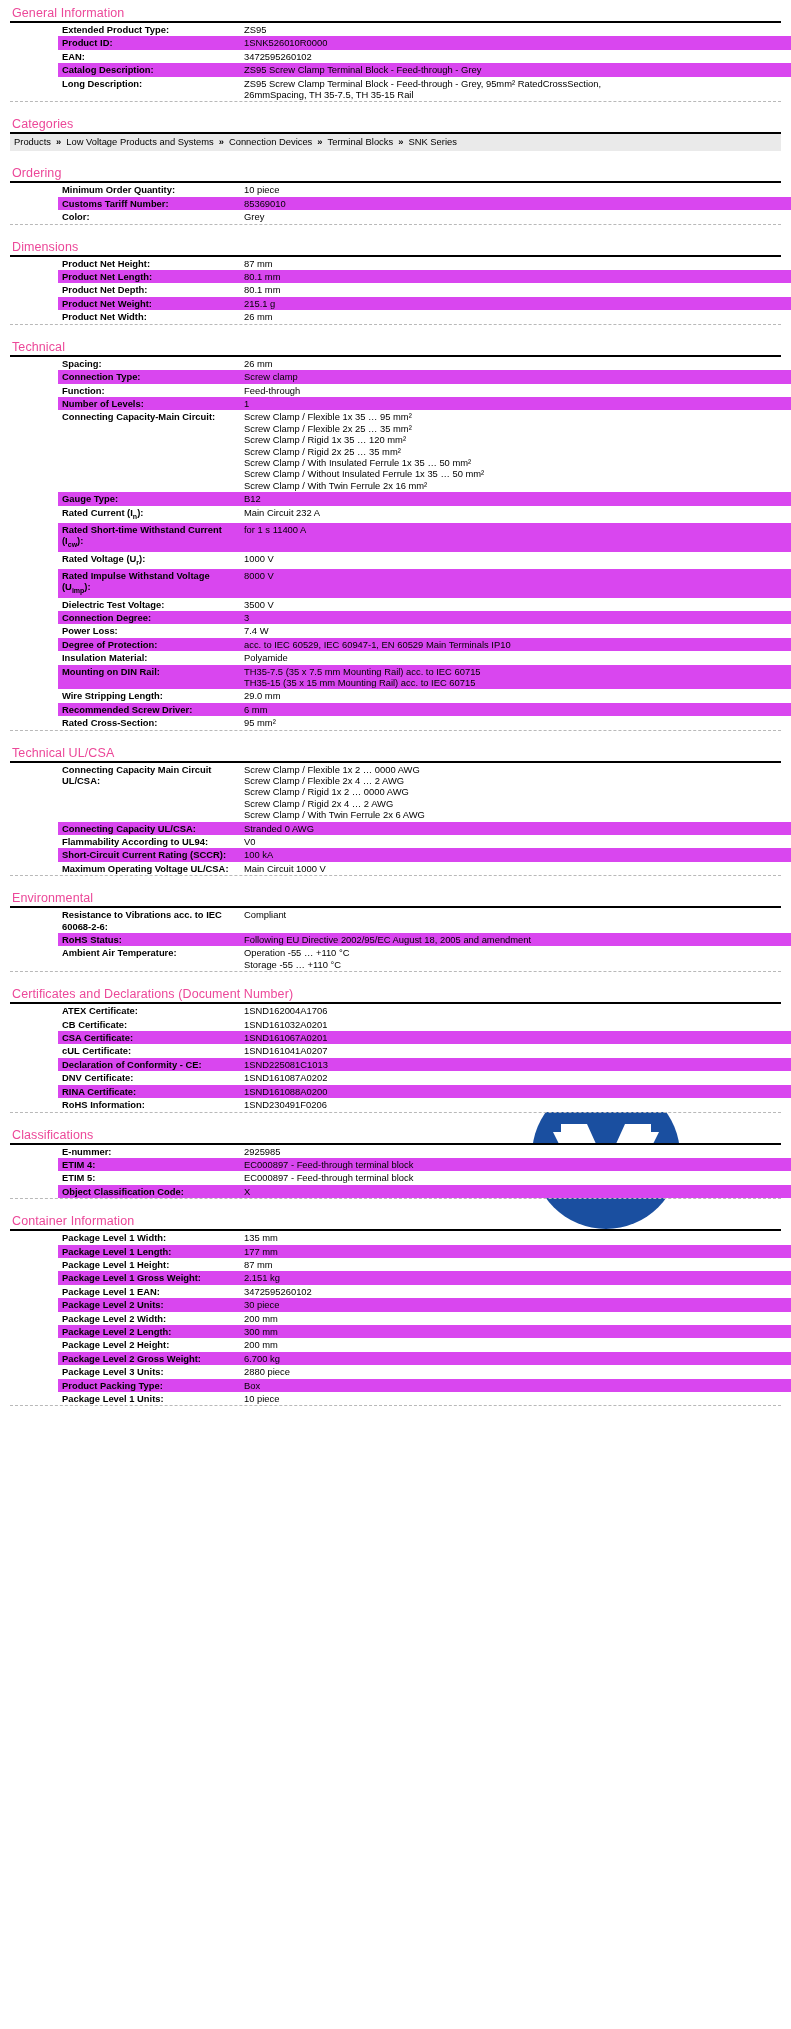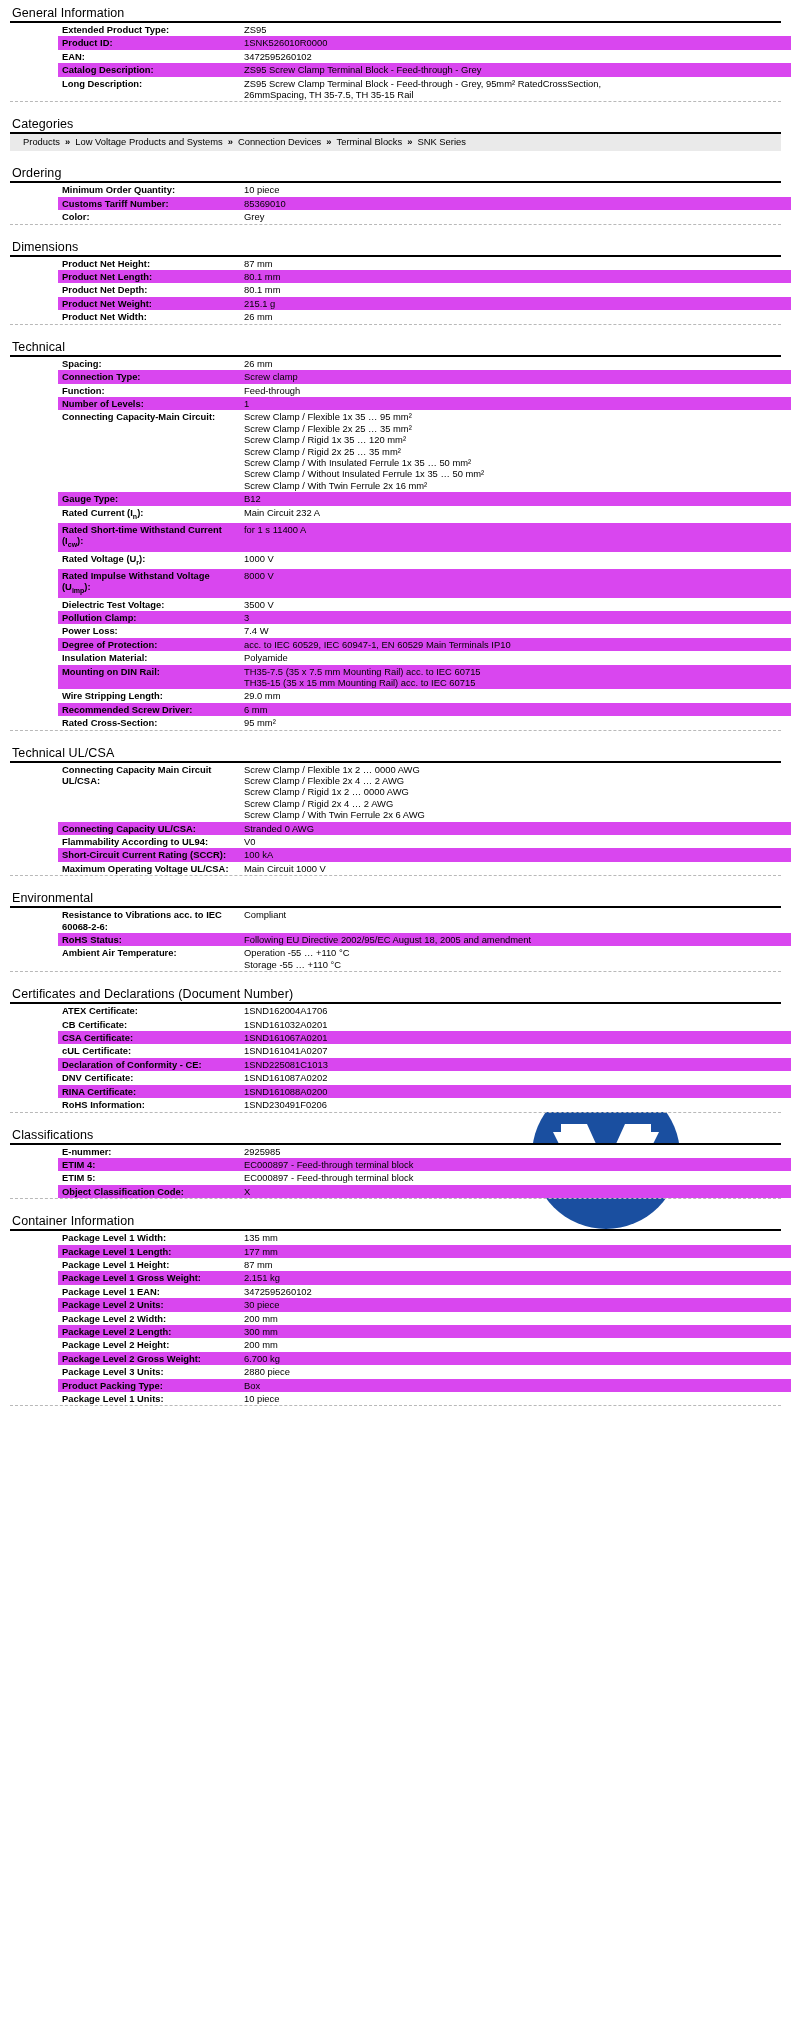"General Information" .section-title { color: #000000 -> #ec4899 }
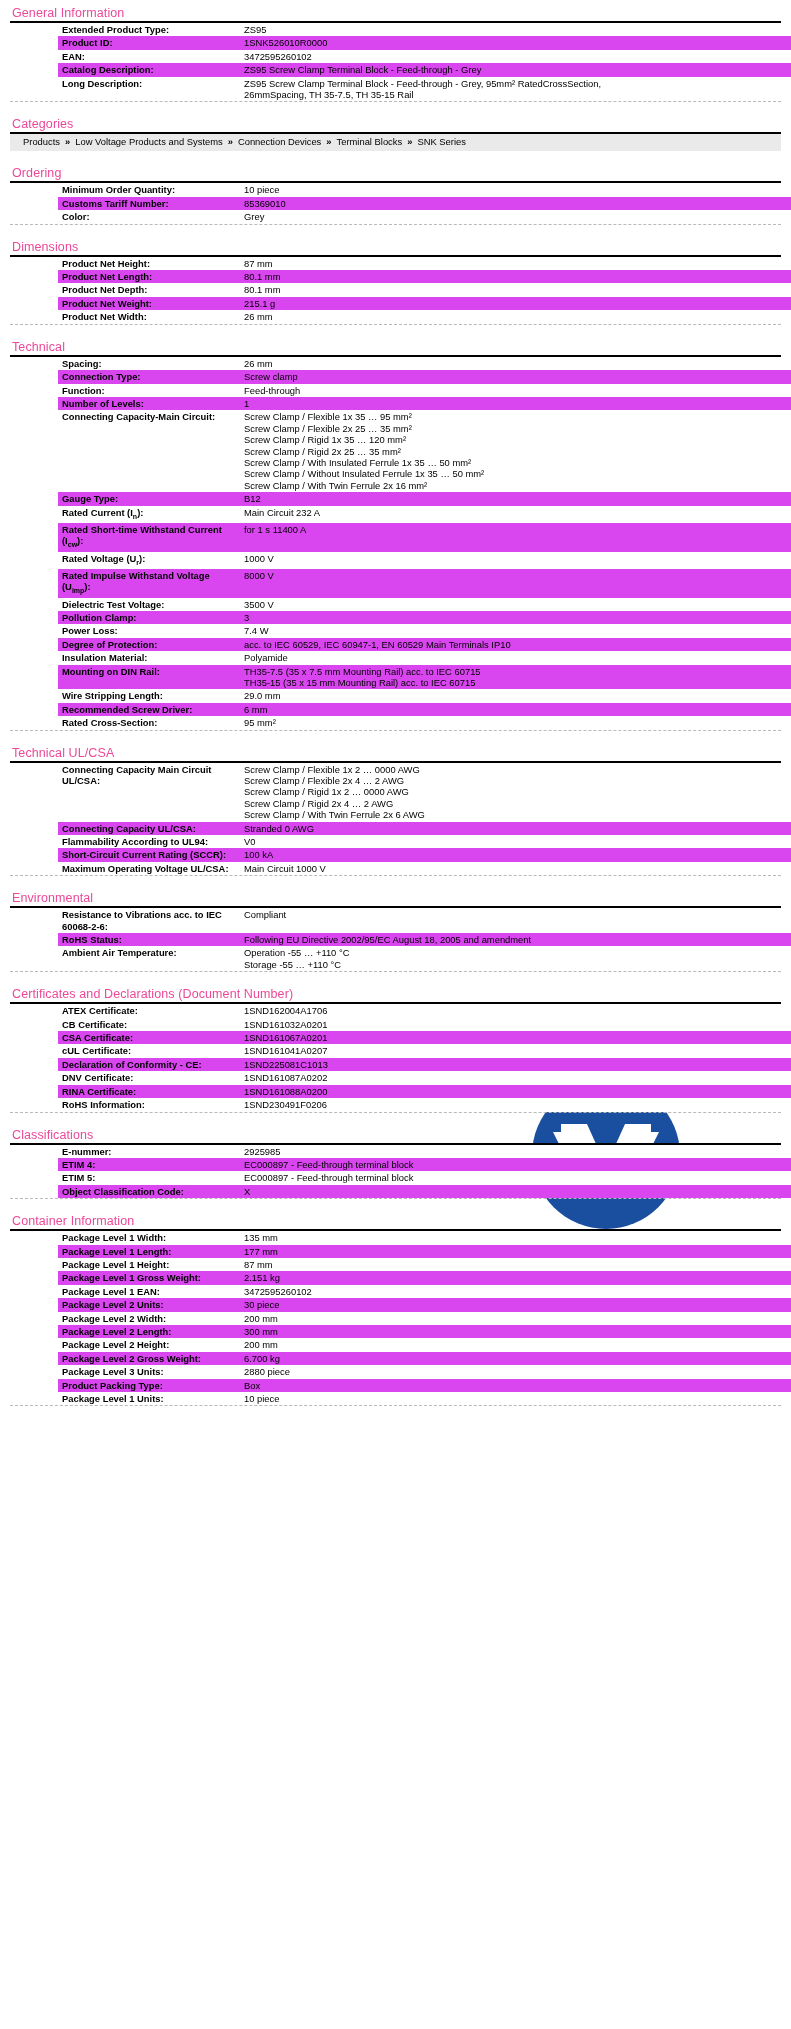"Products » Low Voltage Products" .crumbs { padding: 2px 4px 3px 13px -> 2px 4px 3px 4px }
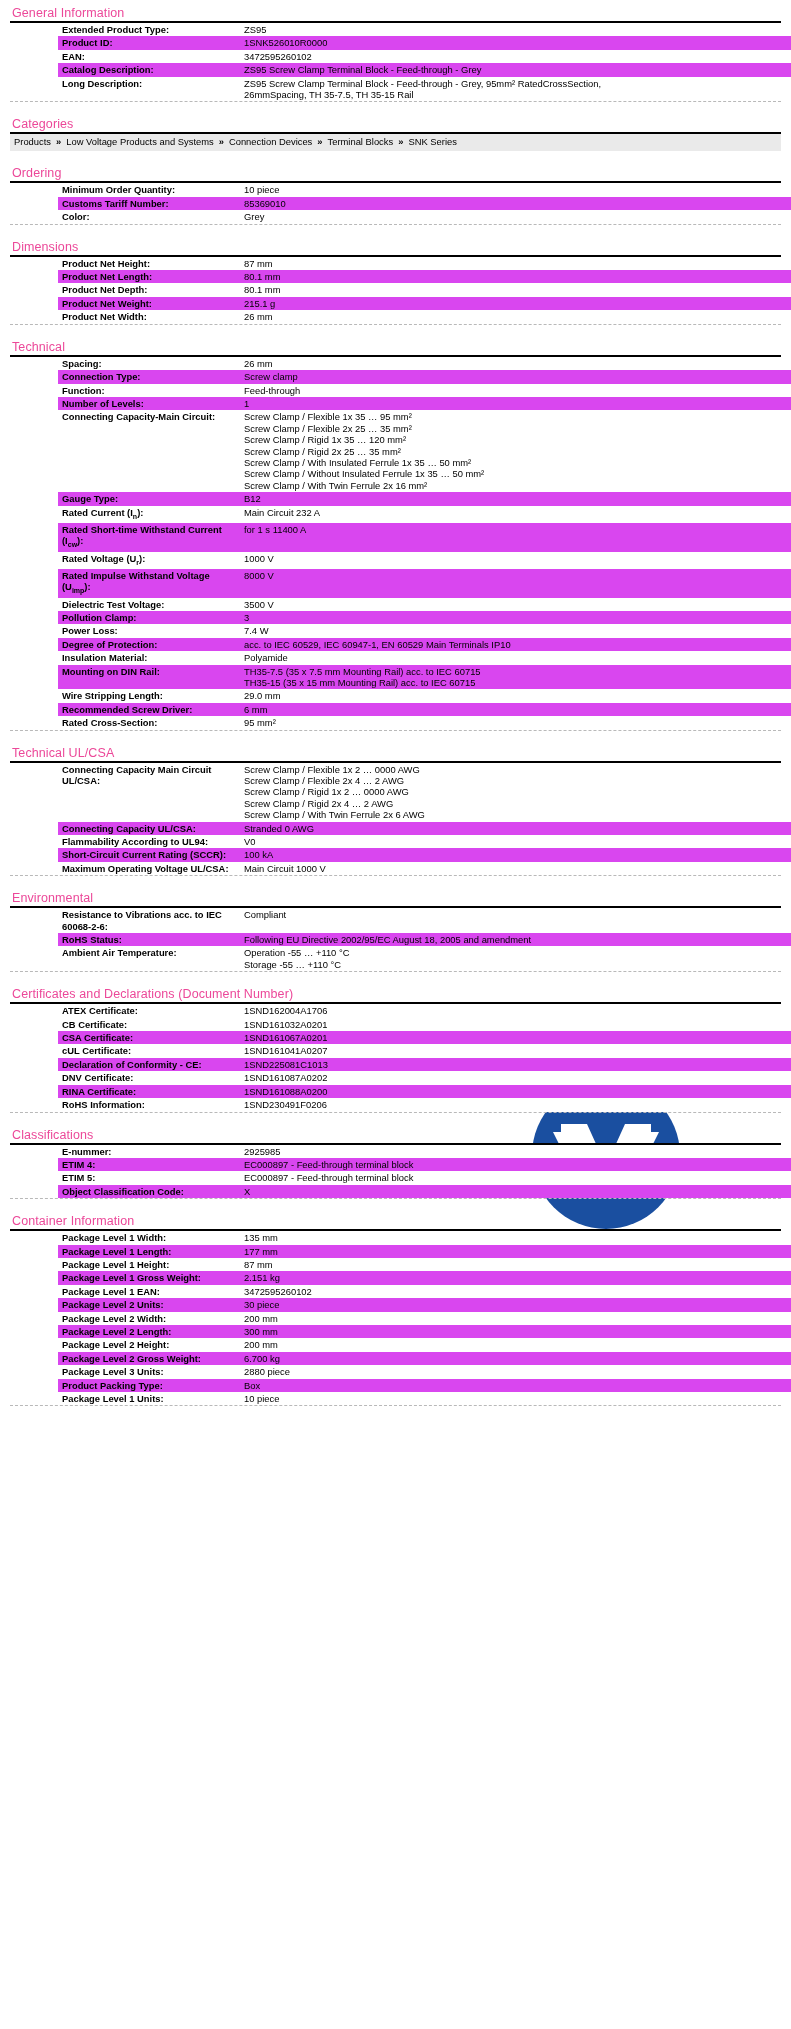"Pollution Clamp:" td.k { text: Pollution Clamp -> Connection Degree }
